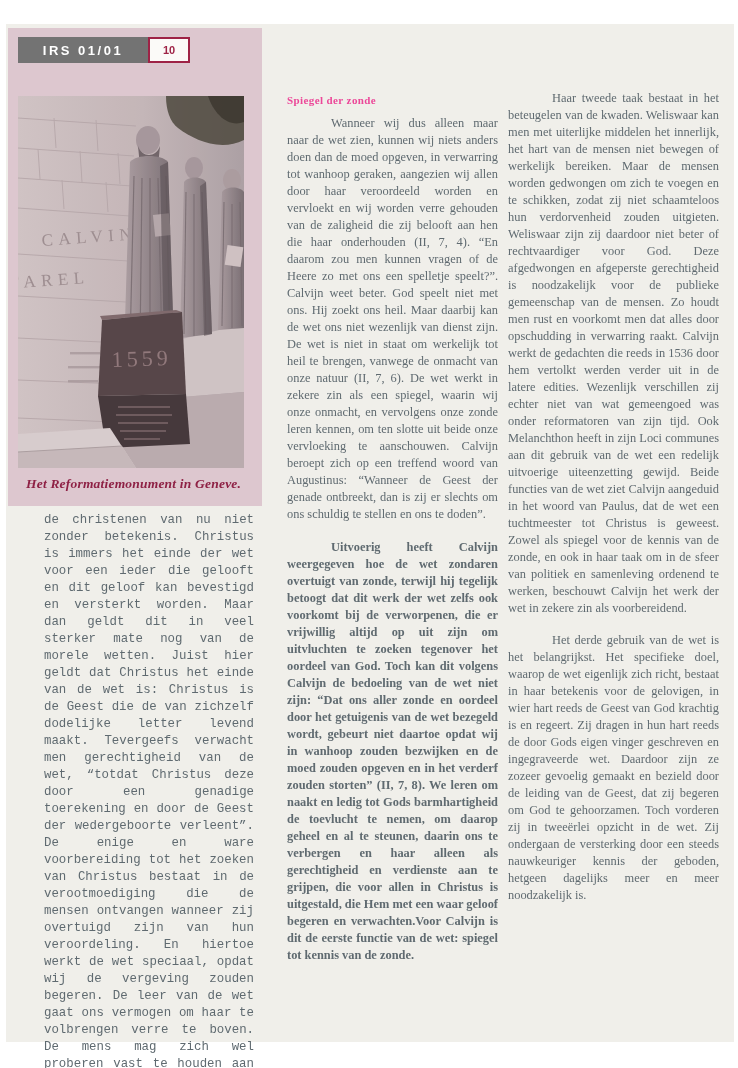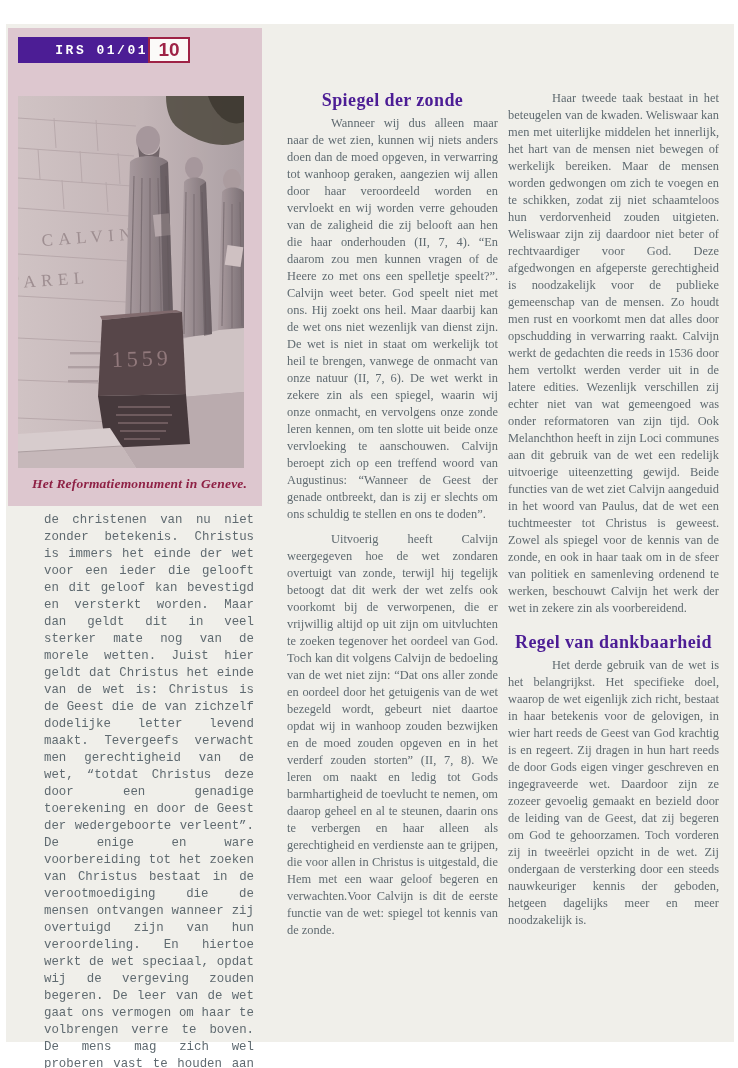"IRS 01/01" .issue-badge { background: #4c1d95 -> #737373; font-family: Liberation Mono, monospace -> Liberation Sans, sans-serif; justify-content: flex-end -> center }
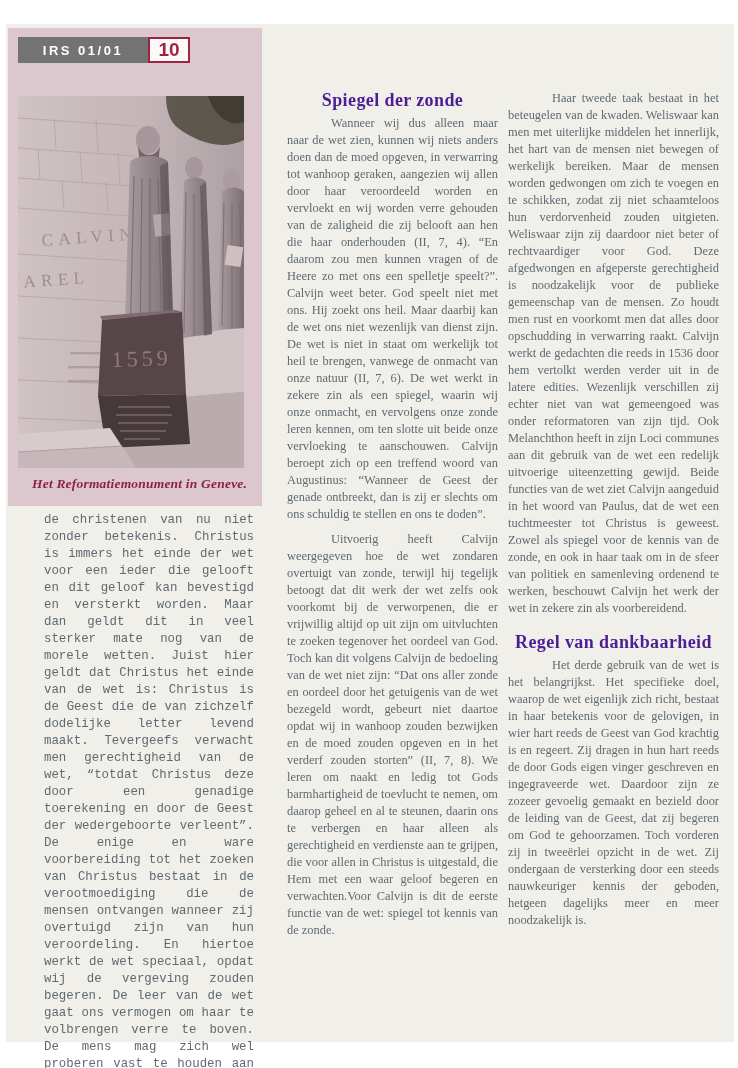"10" .pagenum-badge { font-size: 19px -> 11px }
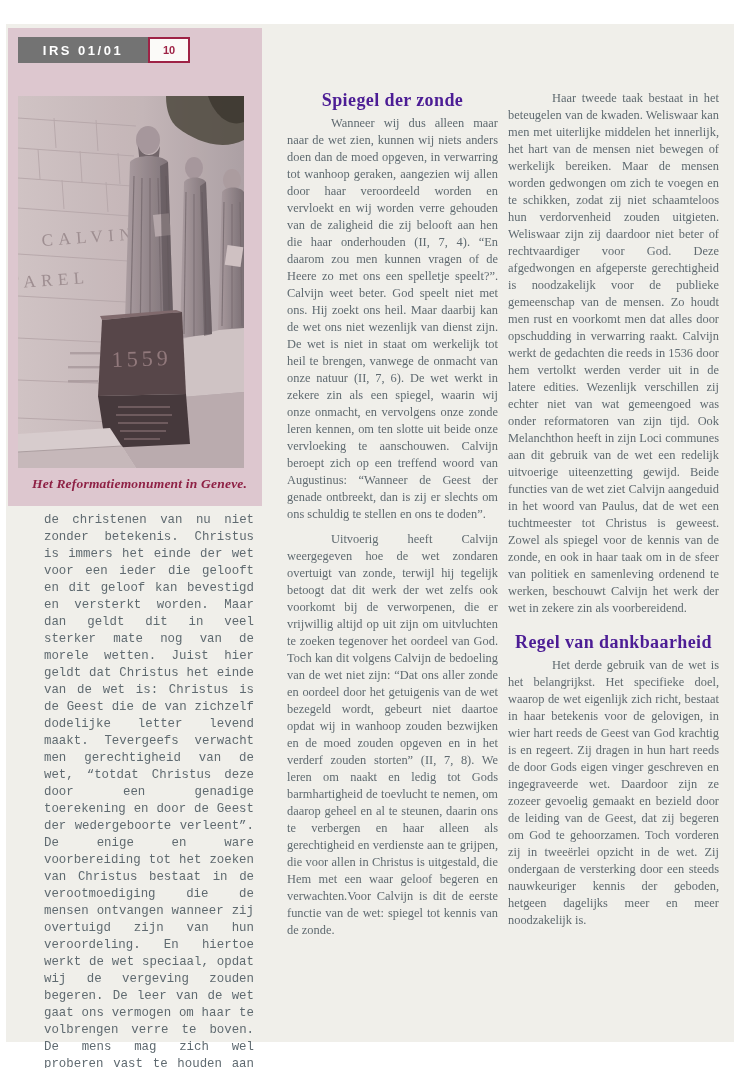"Spiegel der zonde" .col h3 { color: #4c1d95 -> #ec4899; font-size: 18px -> 11px; text-align: center -> left }
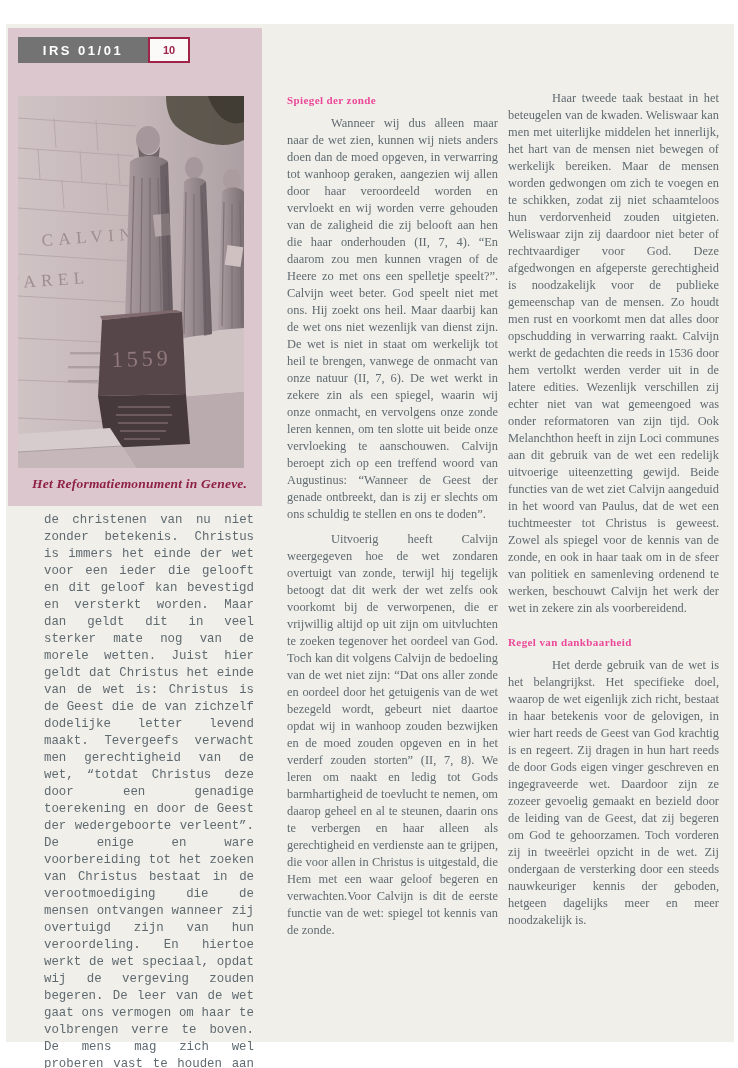"Het Reformatiemonument in Geneve." .caption { left: 32px -> 26px }
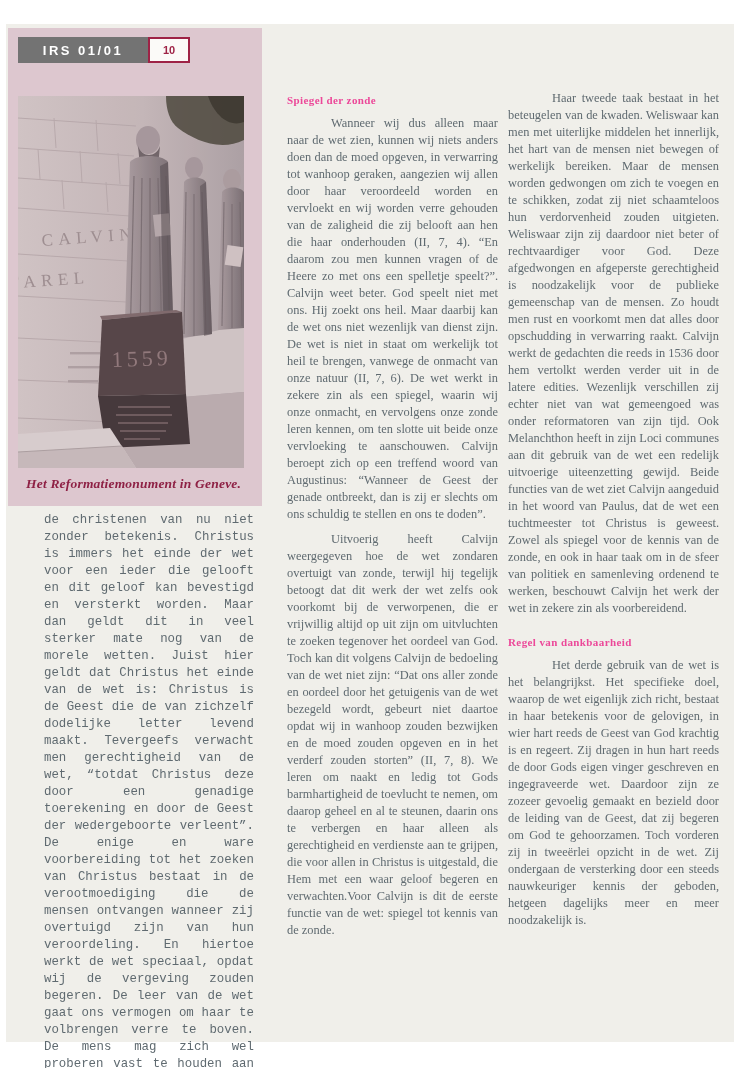"Uitvoerig heeft Calvijn weergegeven hoe" .col p + p { font-weight: none -> bold; margin-top: 8px -> 16px }
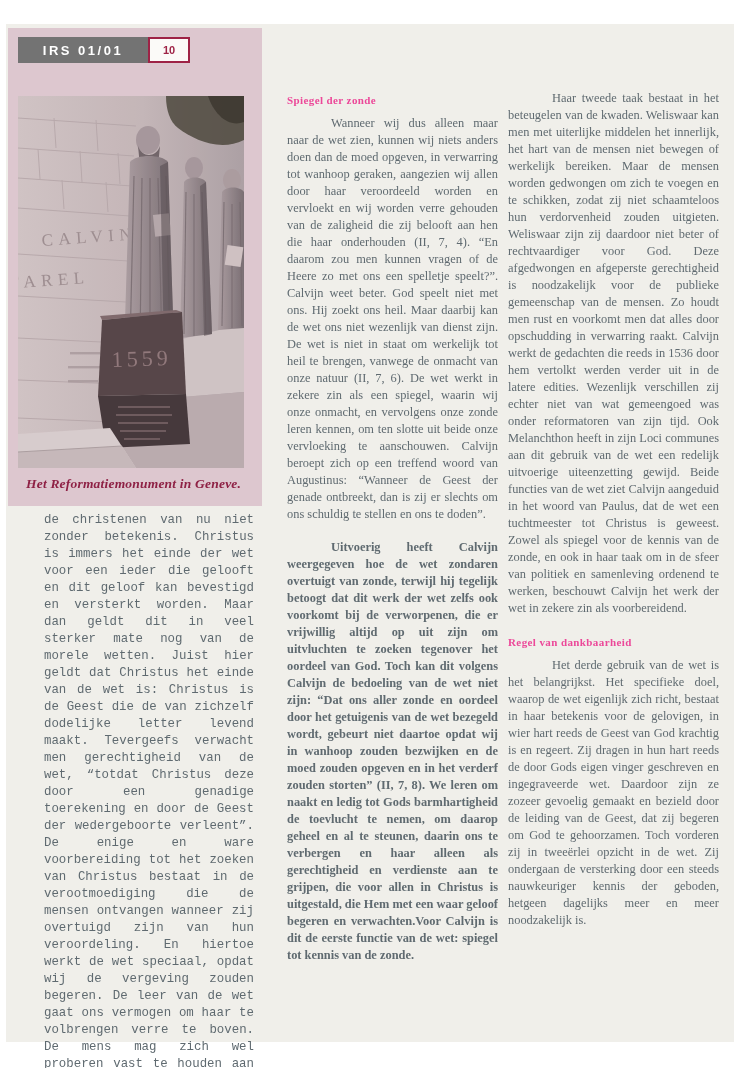"Regel van dankbaarheid" h3 { html: <h3>Regel van dankbaarheid</h3> -> none }
